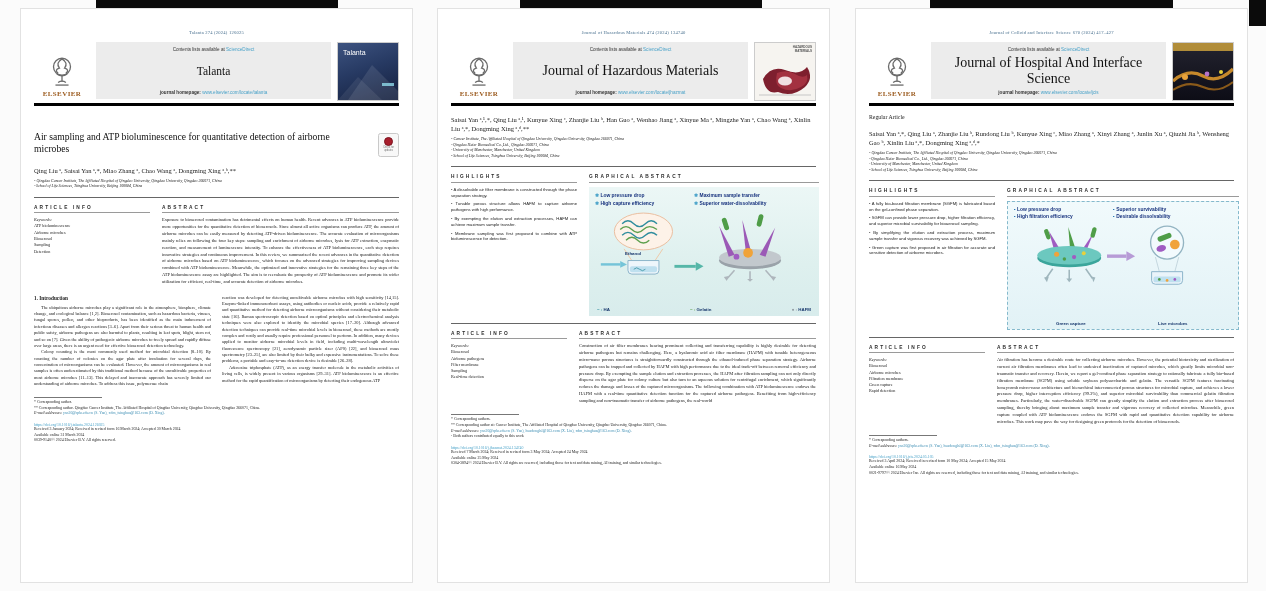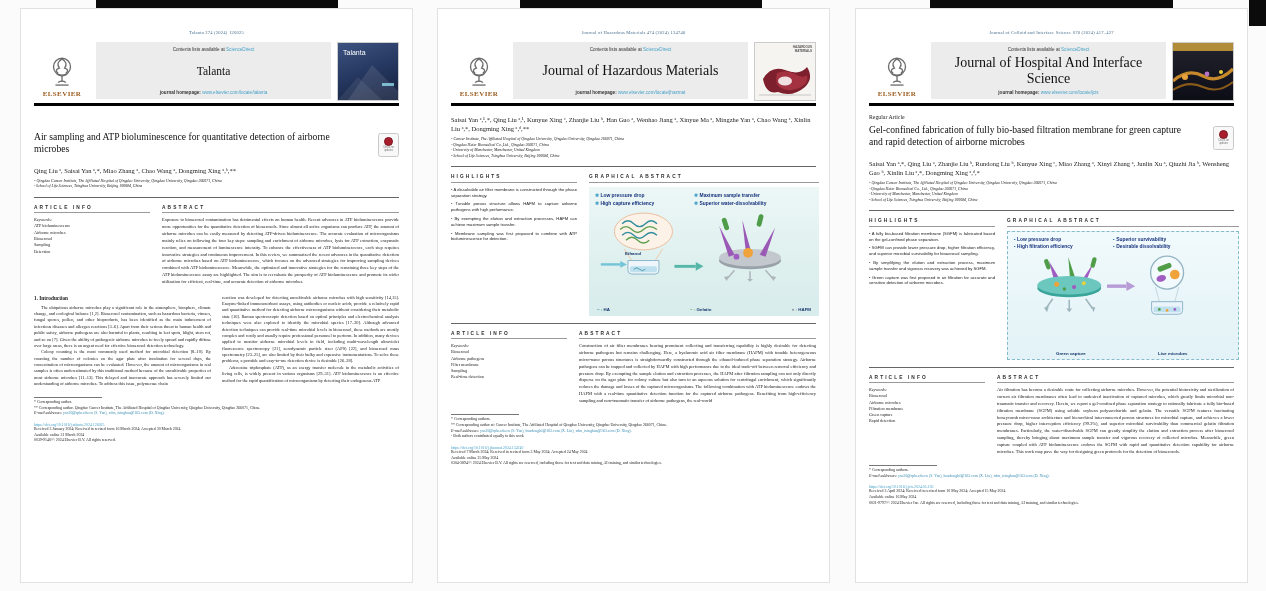"Gel-confined fabrication of fully" div.title-row { html: <div> <h1>Gel-confined fabrication of fully bio-based filtration membrane for green capture and rapid detection of airborne microbes</h1> <div> <div></div> <div>Check for updates</div> </div> </div> -> none }
